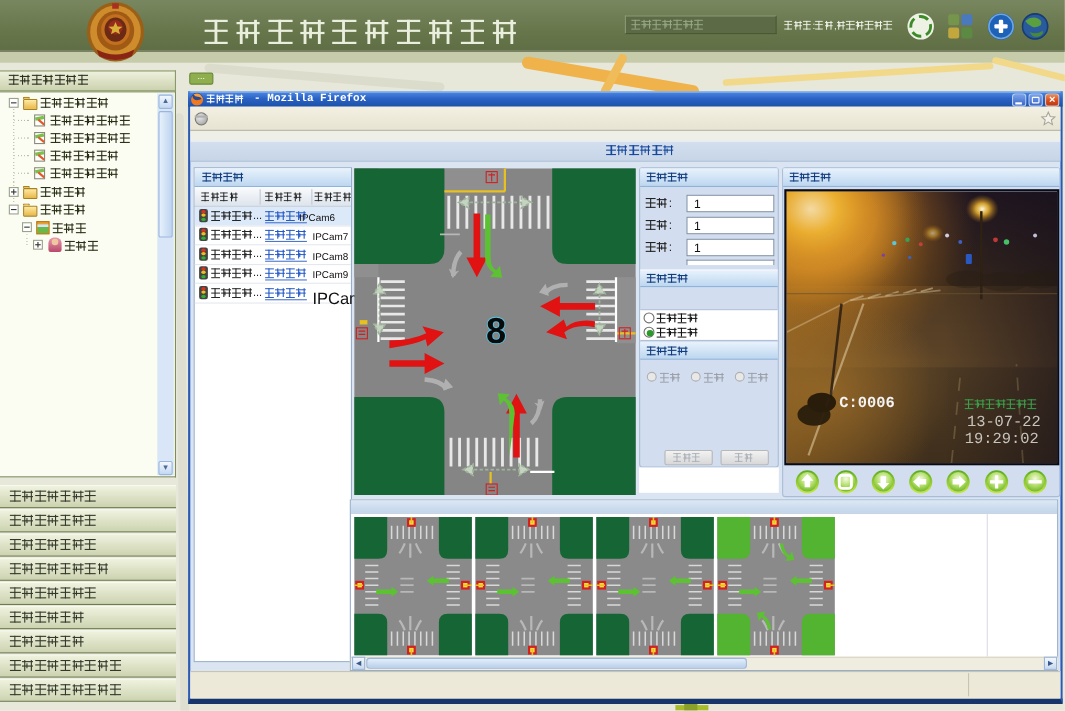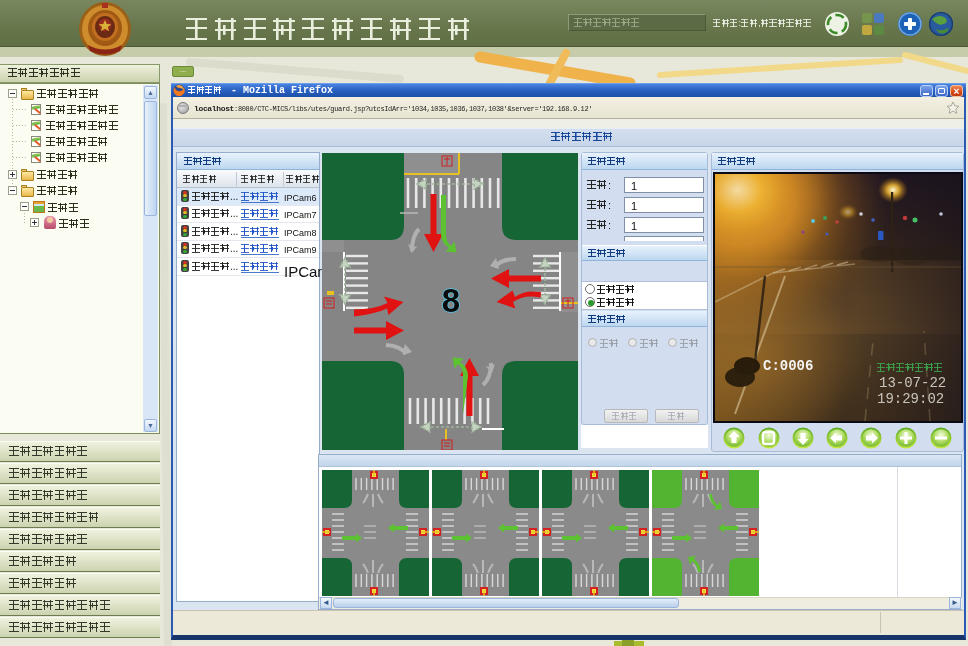"localhost:8080/CTC-MICS/libs/utes/guard." div.ab { html: <div><b>localhost</b>:8080/CTC-MICS/libs/utes/guard.jsp?utcsIdArr='1034,1035,1036,1037,1038'&amp;server='192.168.9.12'</div> -> none }
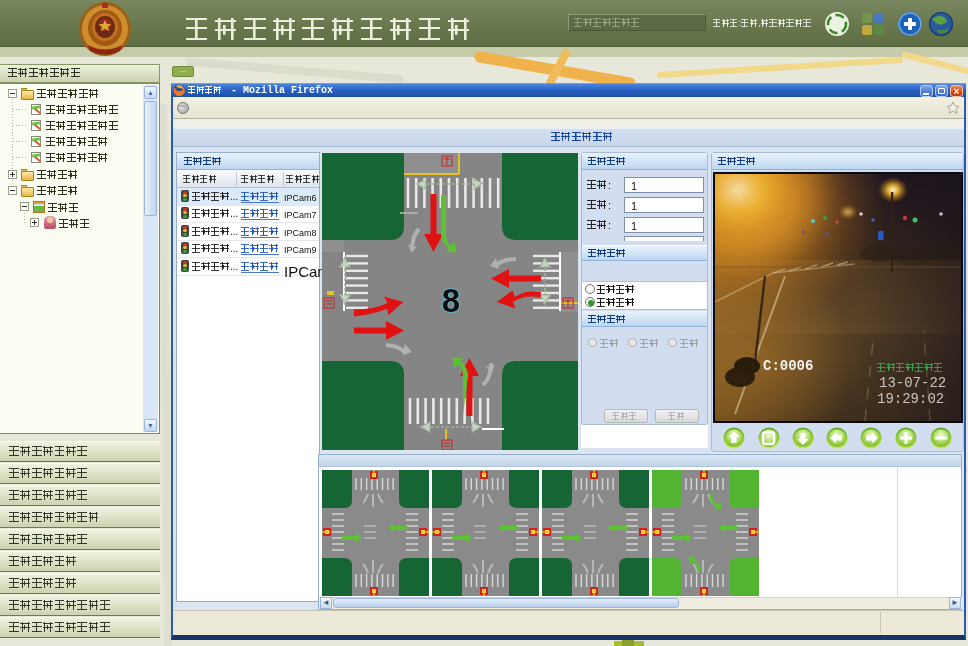"IPCam6" div.ab { left: 284px -> 272px }
